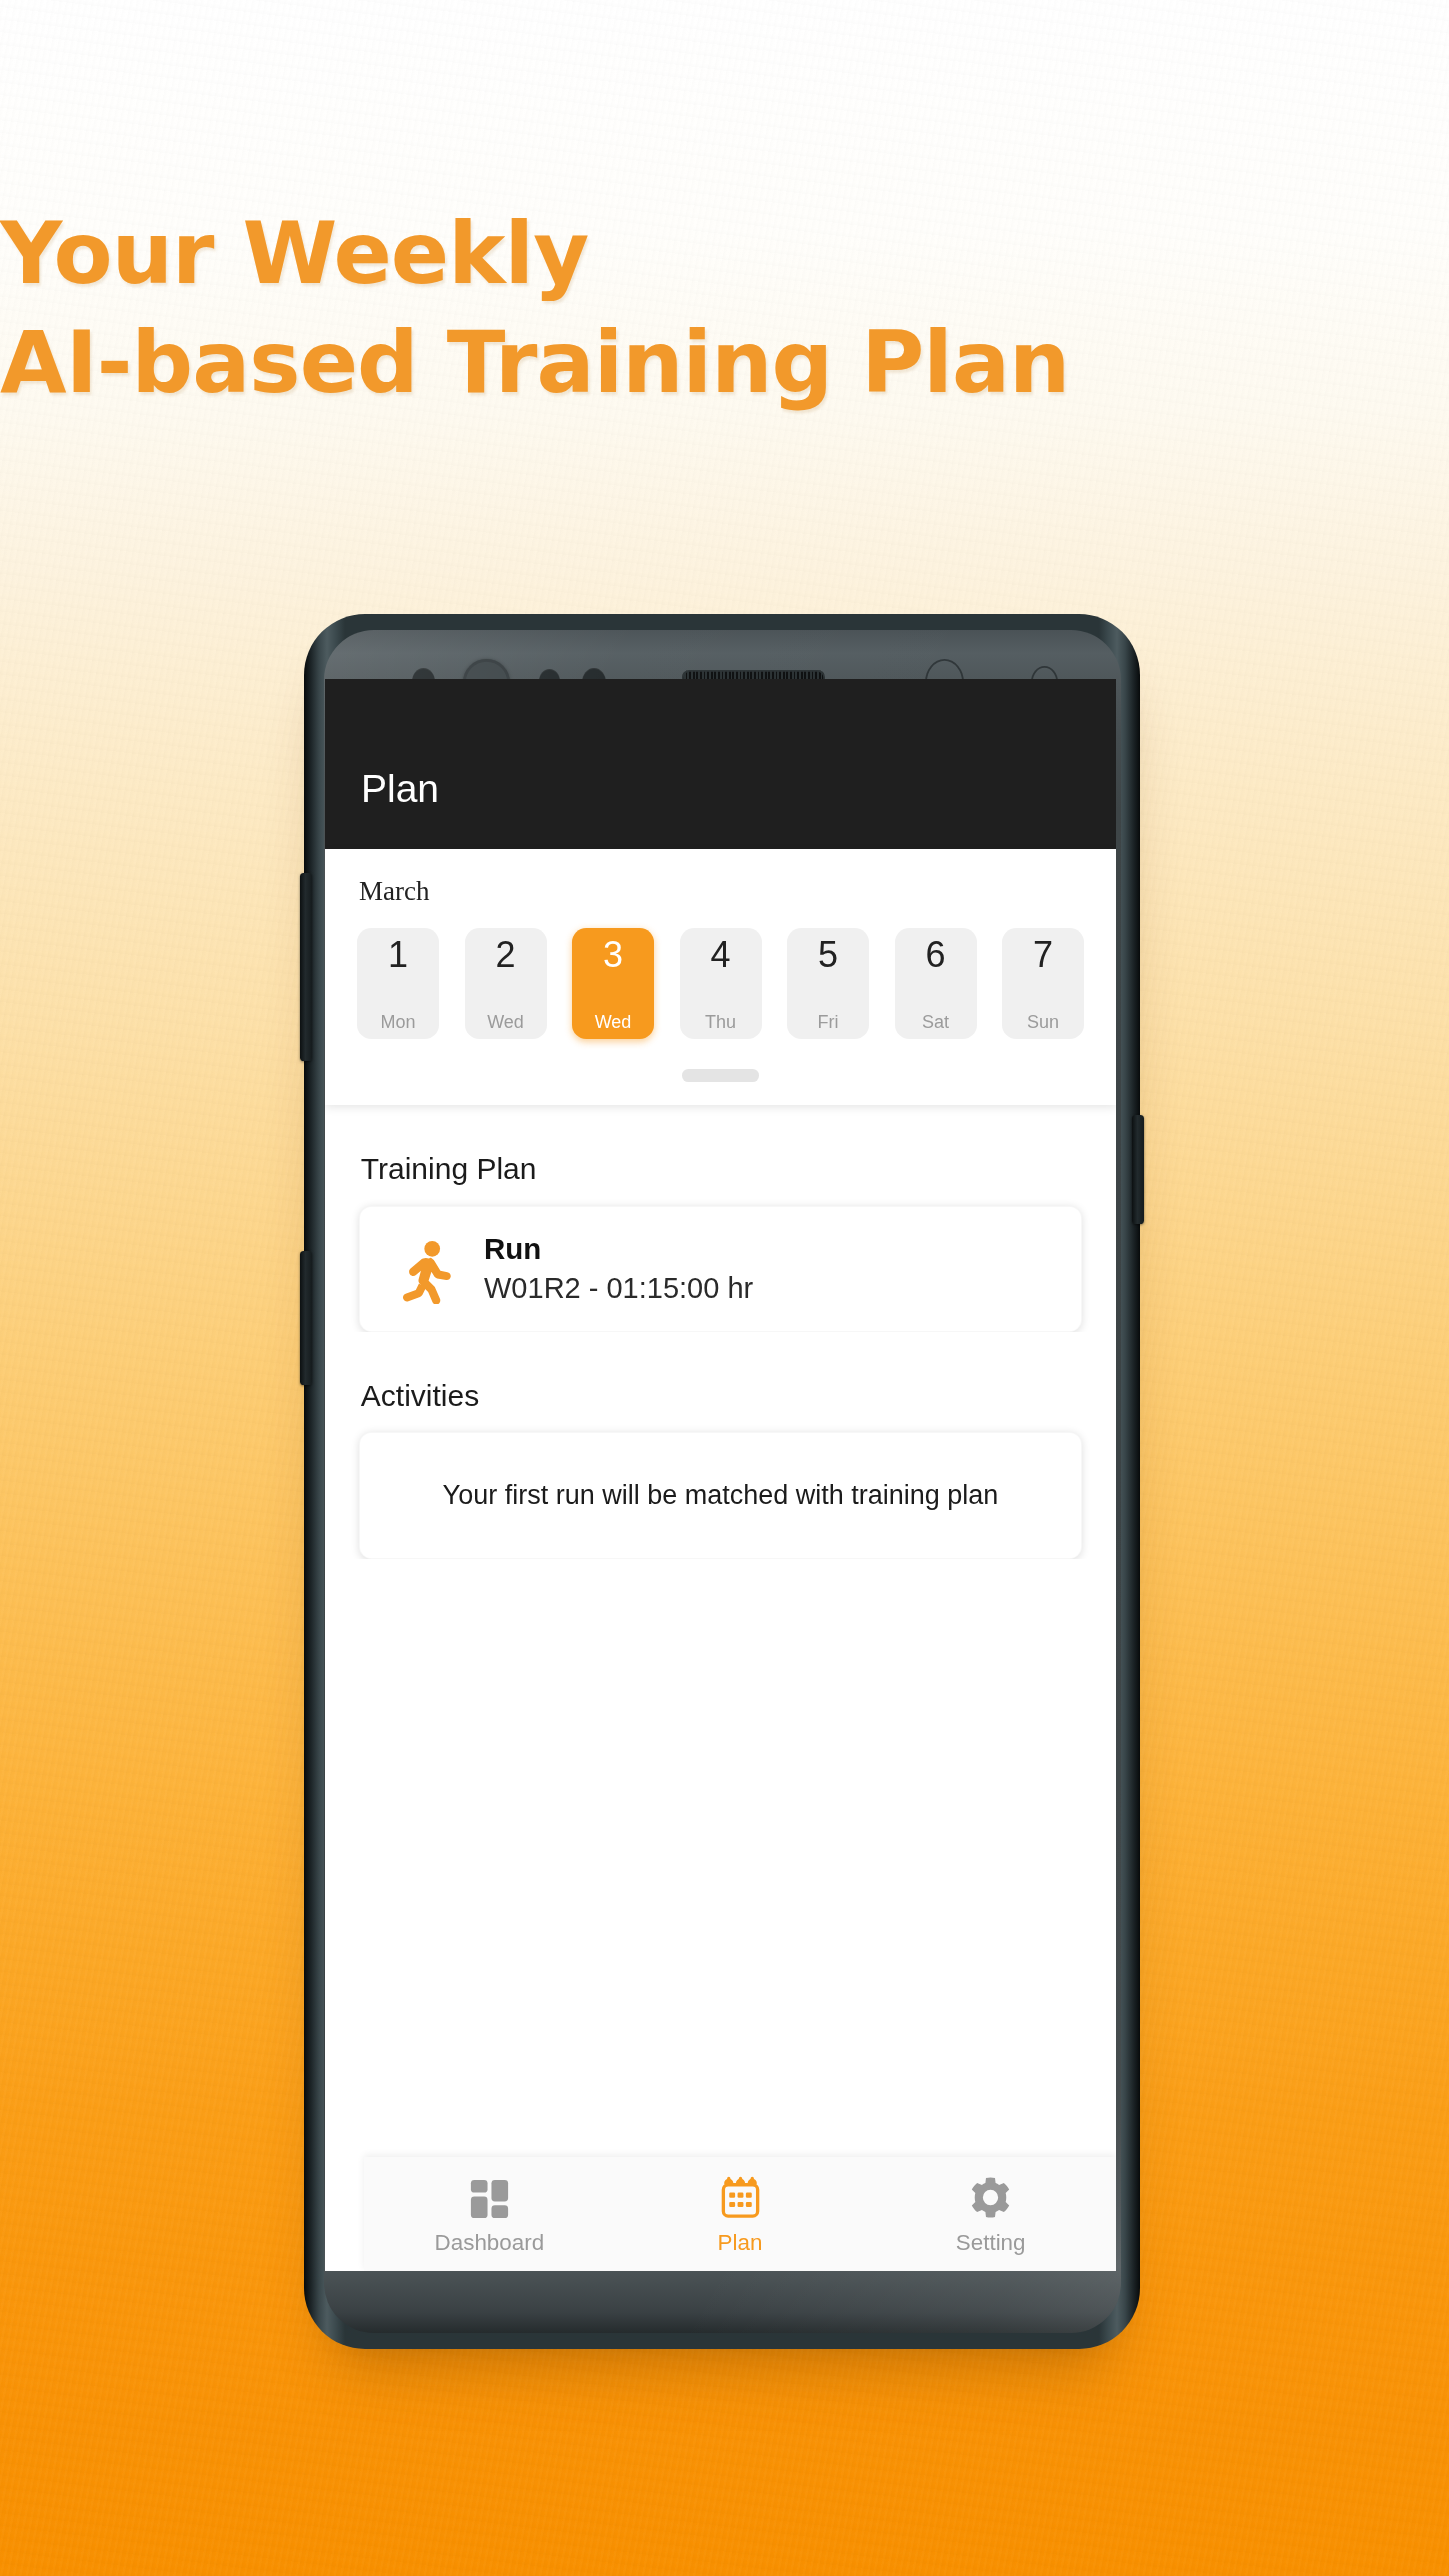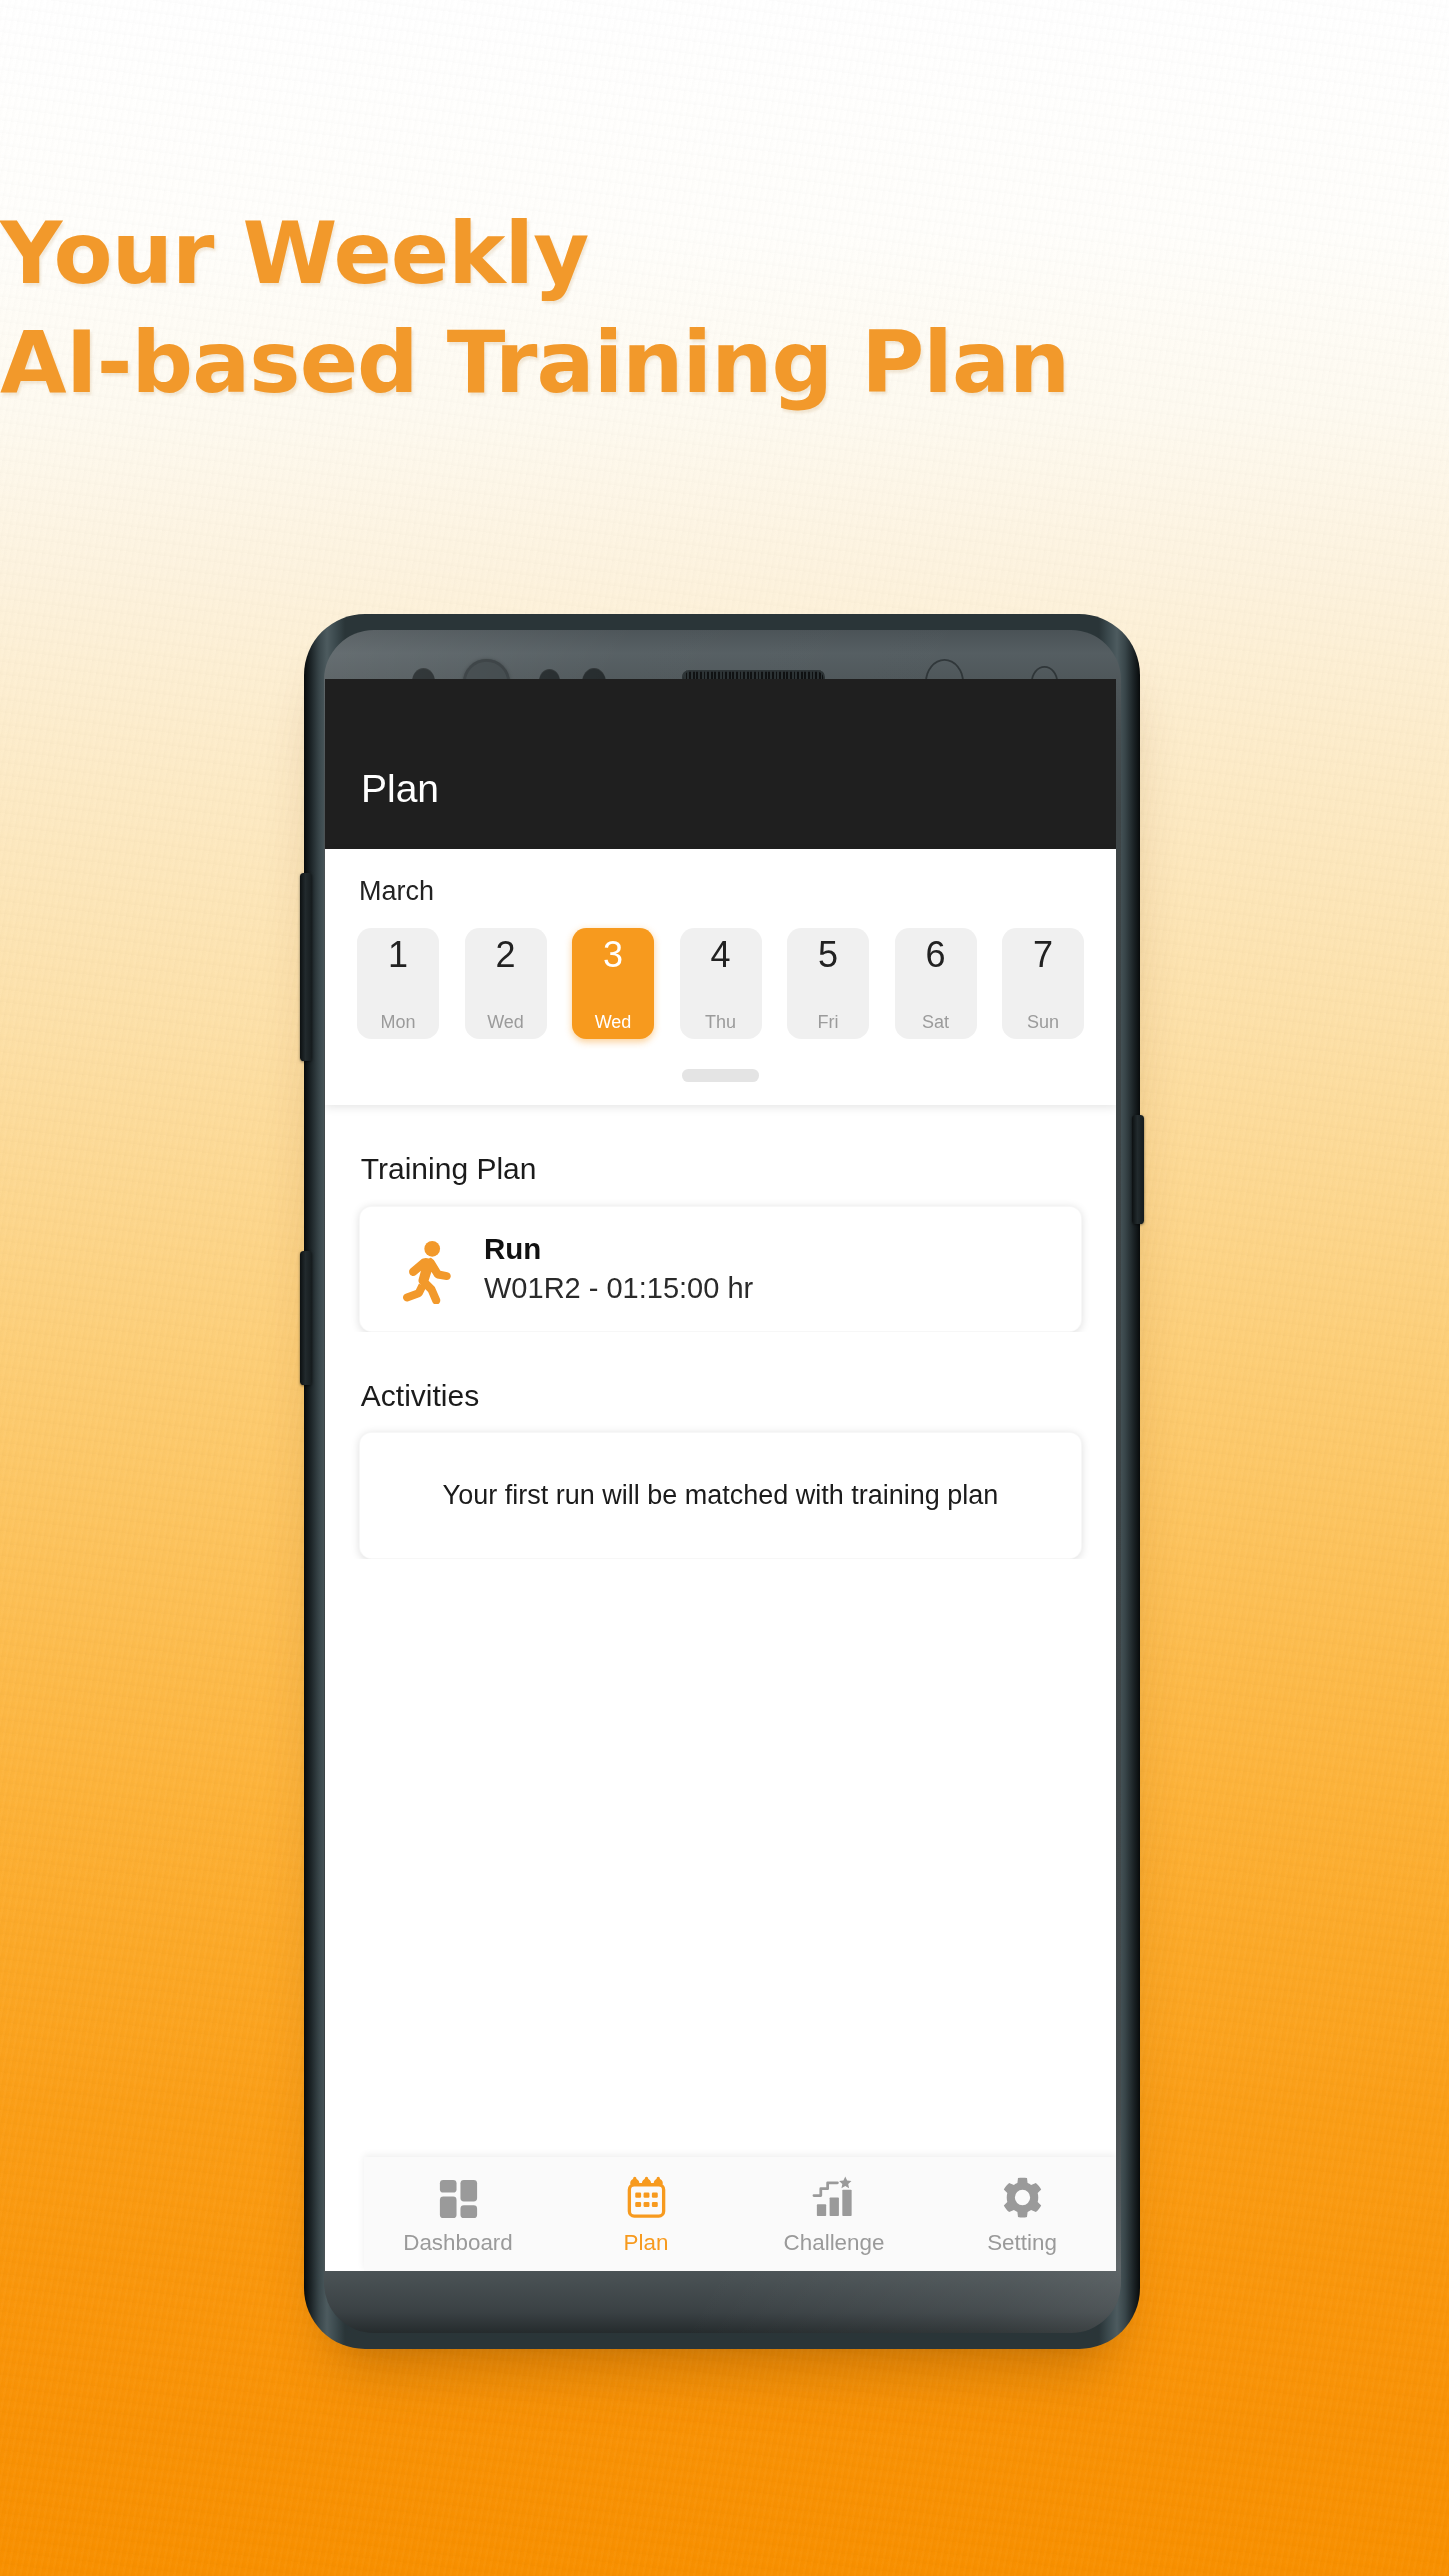"March" .cal-month { font-family: none -> Liberation Serif, serif }
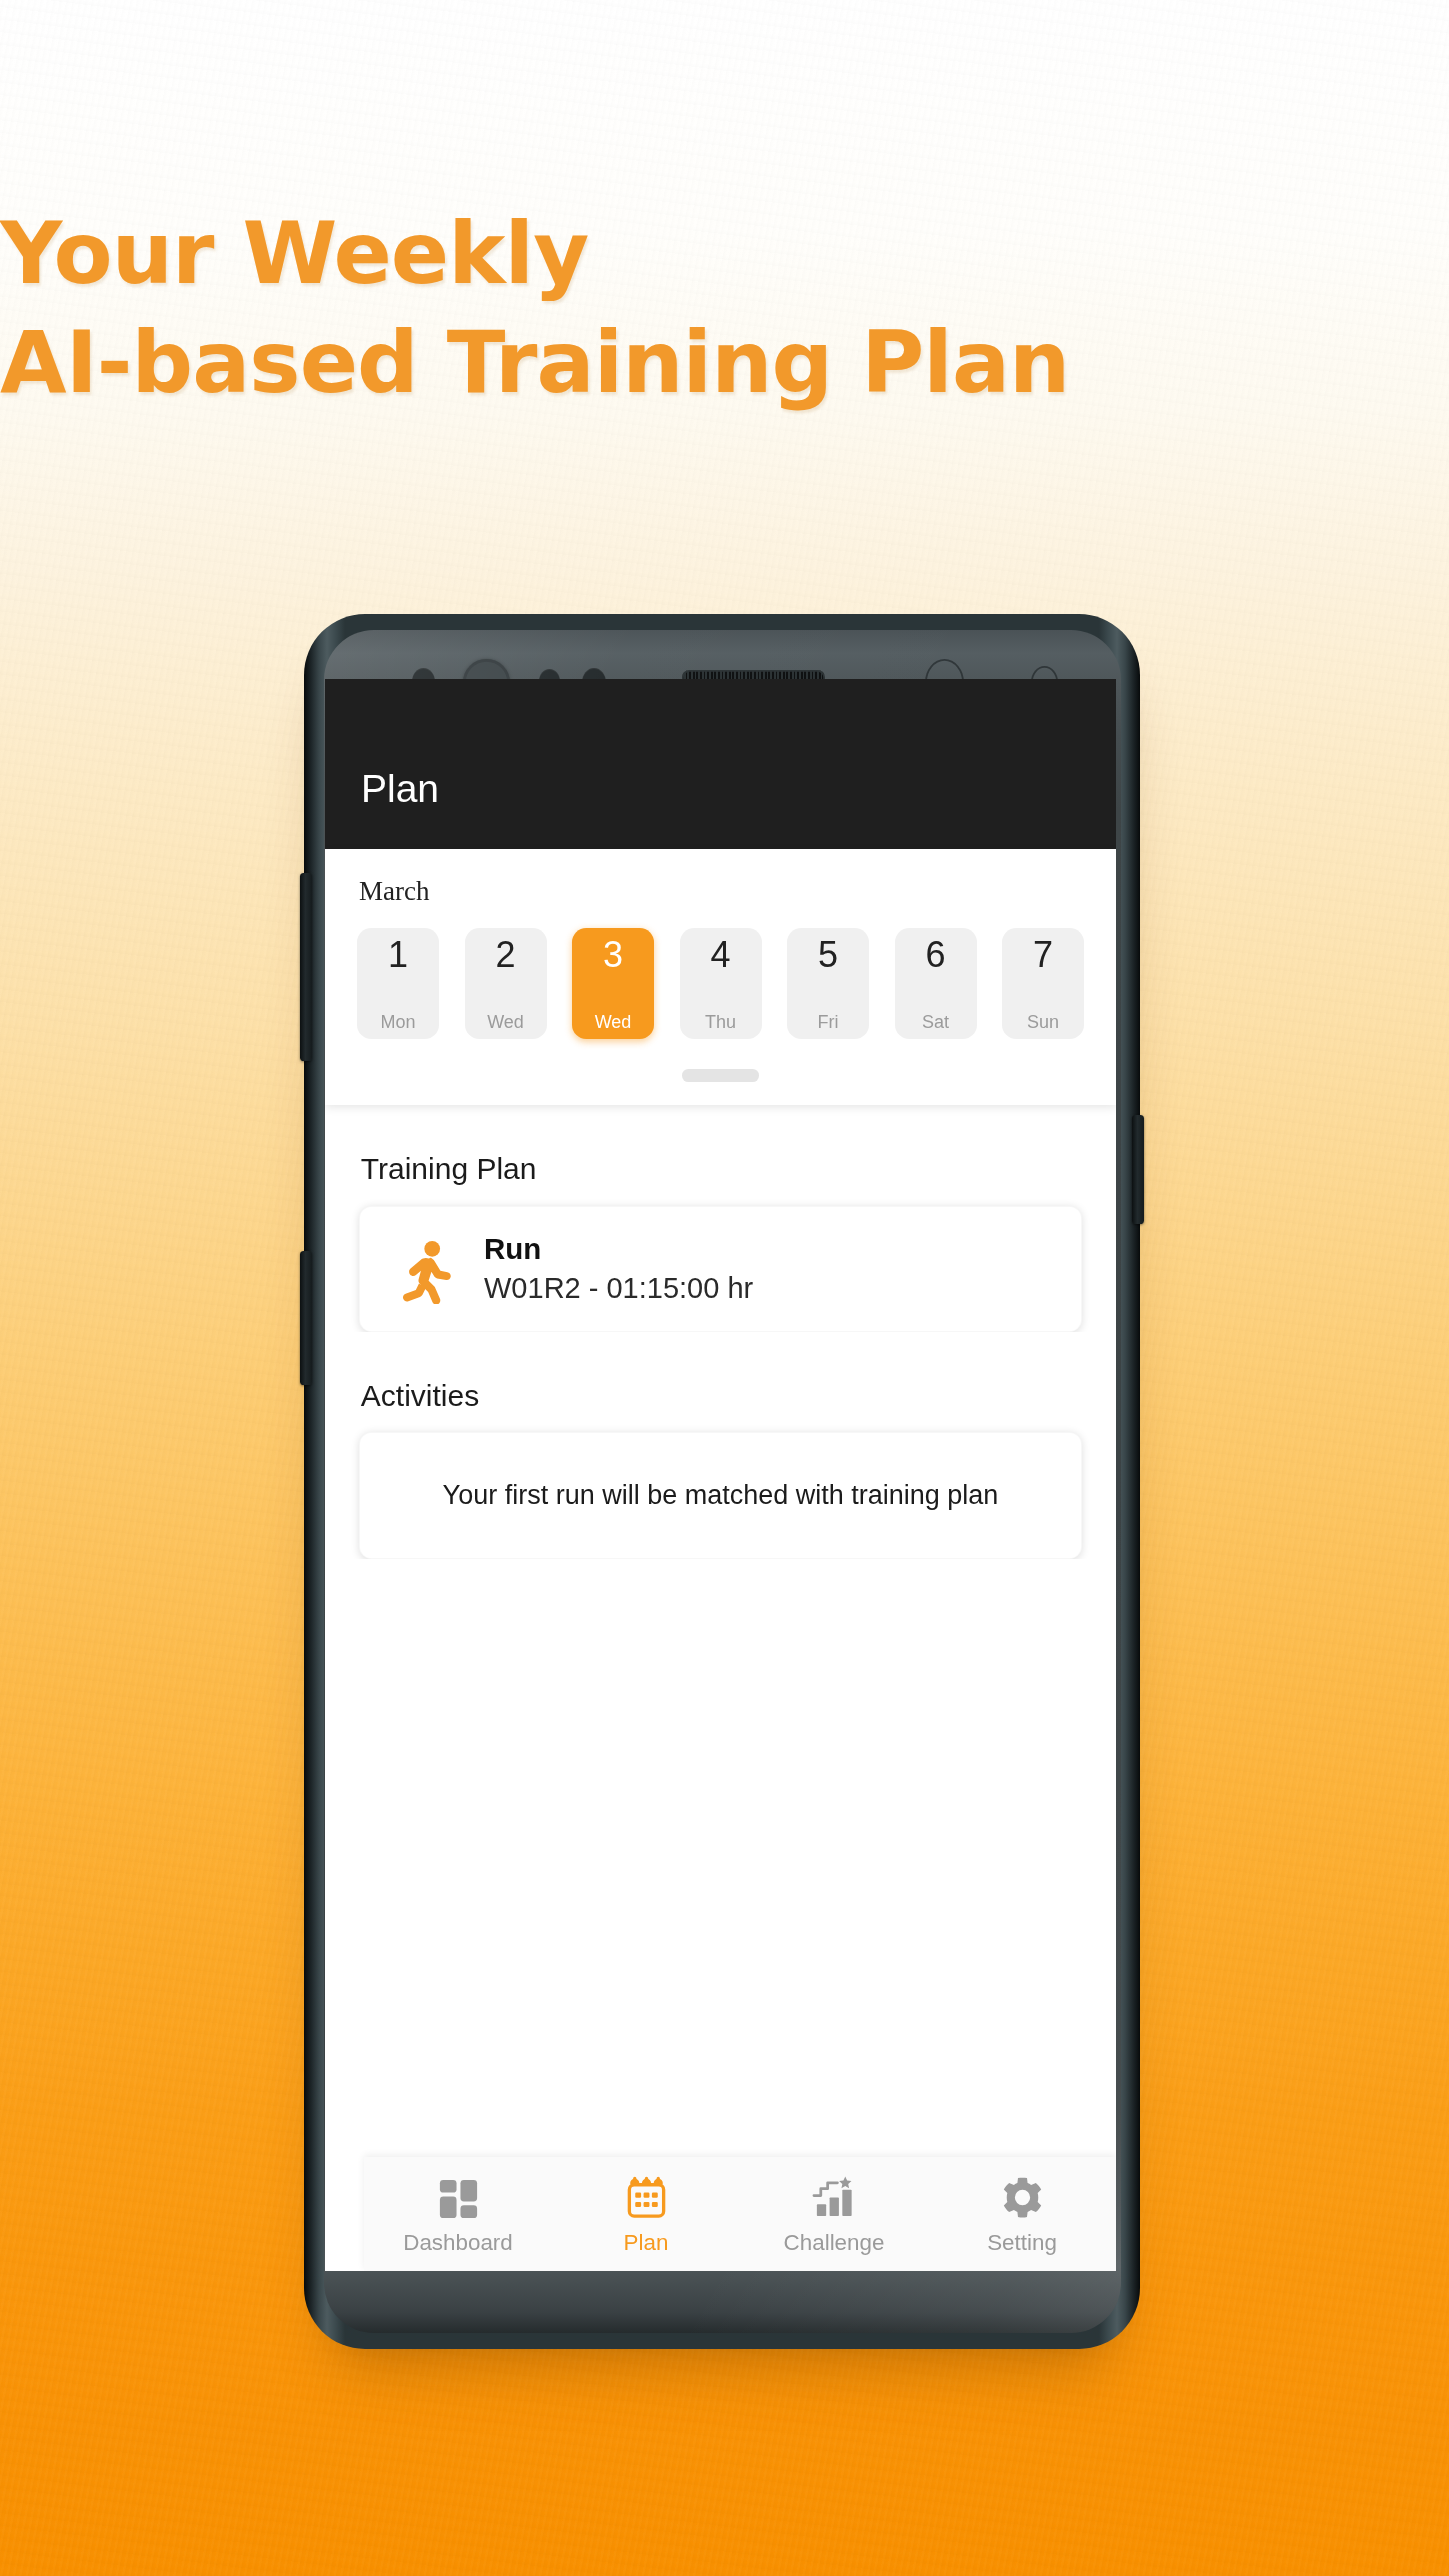"Challenge" div.navitem { html: <div> <span> <svg> <g> <rect></rect> <rect></rect> <rect></rect> </g> <path></path> <path></path> </svg> </span> <span>Challenge</span> </div> -> none }
